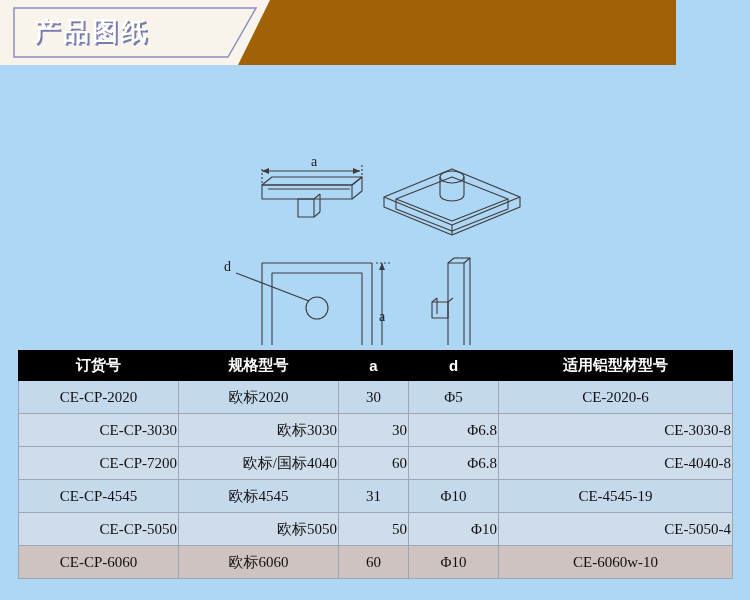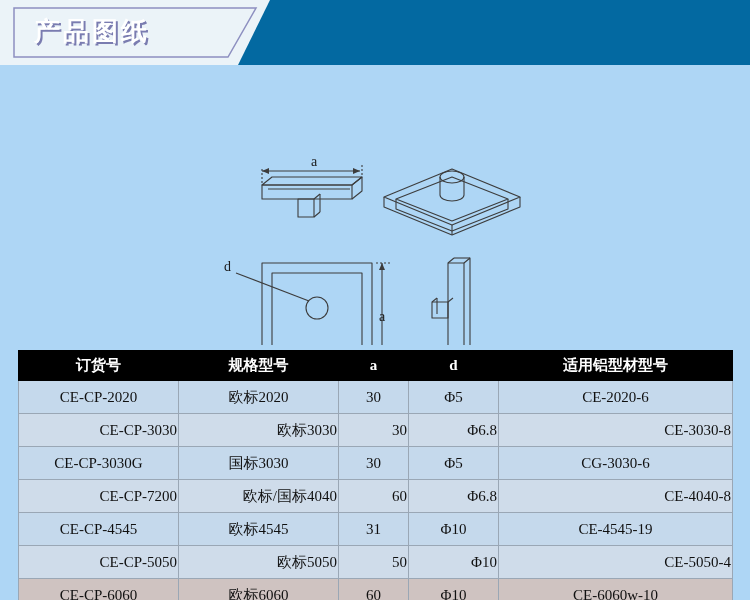"产品图纸" .header { background: #0369a1 -> #a16207; width: 750px -> 676px }
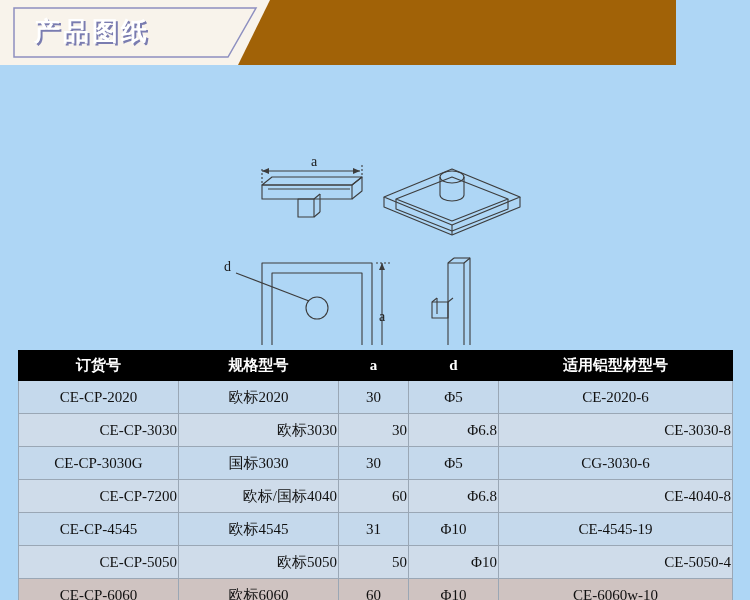"订货号" table.spec th { font-family: Liberation Serif, serif -> Liberation Sans, sans-serif }
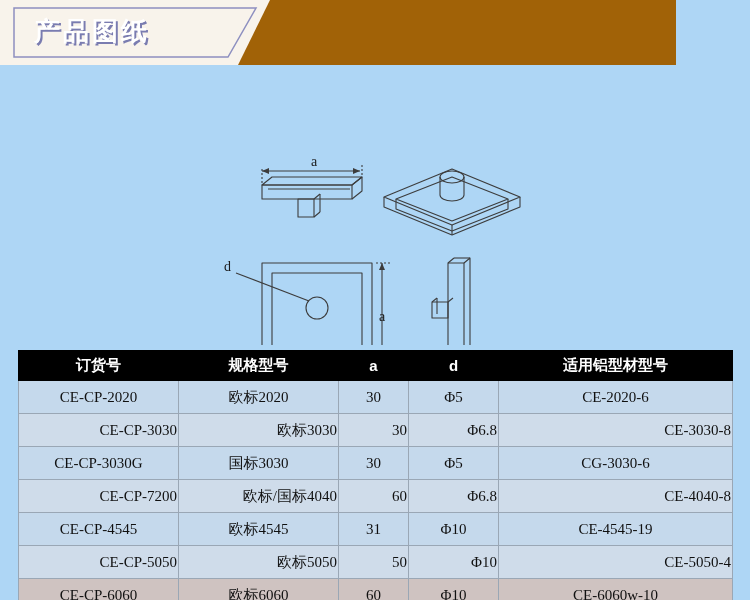"CE-CP-3030G" tr { html: <tr> <td>CE-CP-3030G</td> <td>国标3030</td> <td>30</td> <td>Φ5</td> <td>CG-3030-6</td> </tr> -> none }
